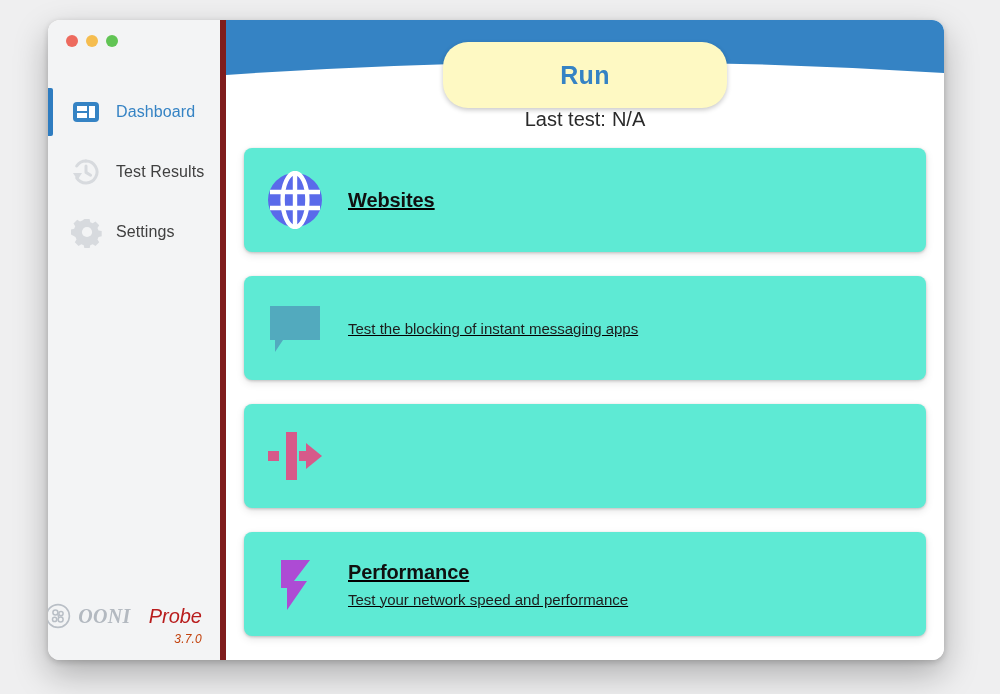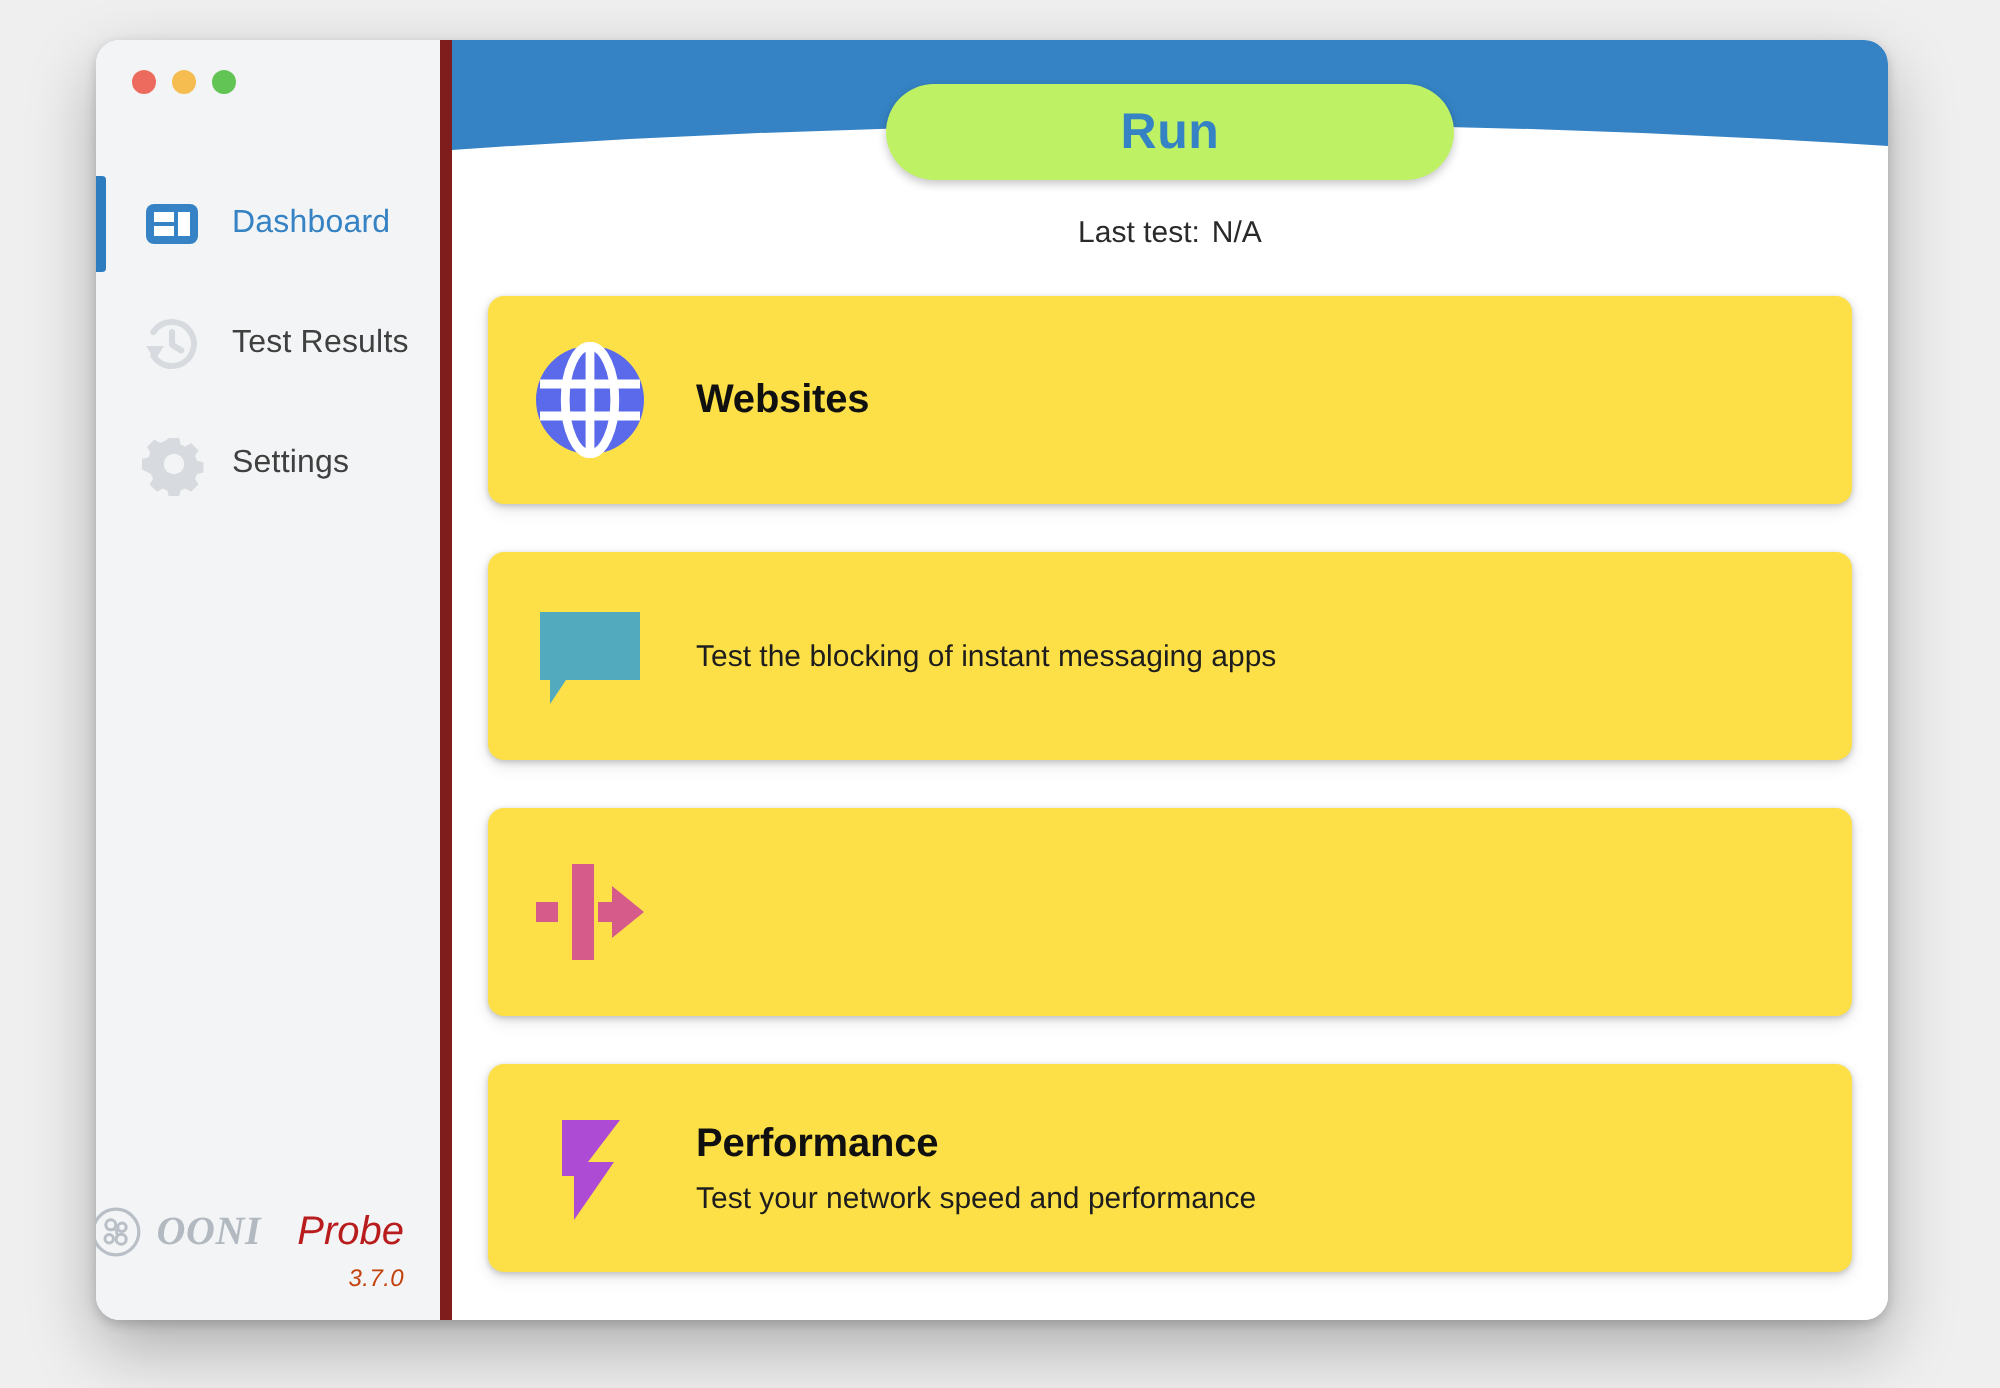"Run" .run-button { background: #bef264 -> #fef9c3; height: 48px -> 66px }
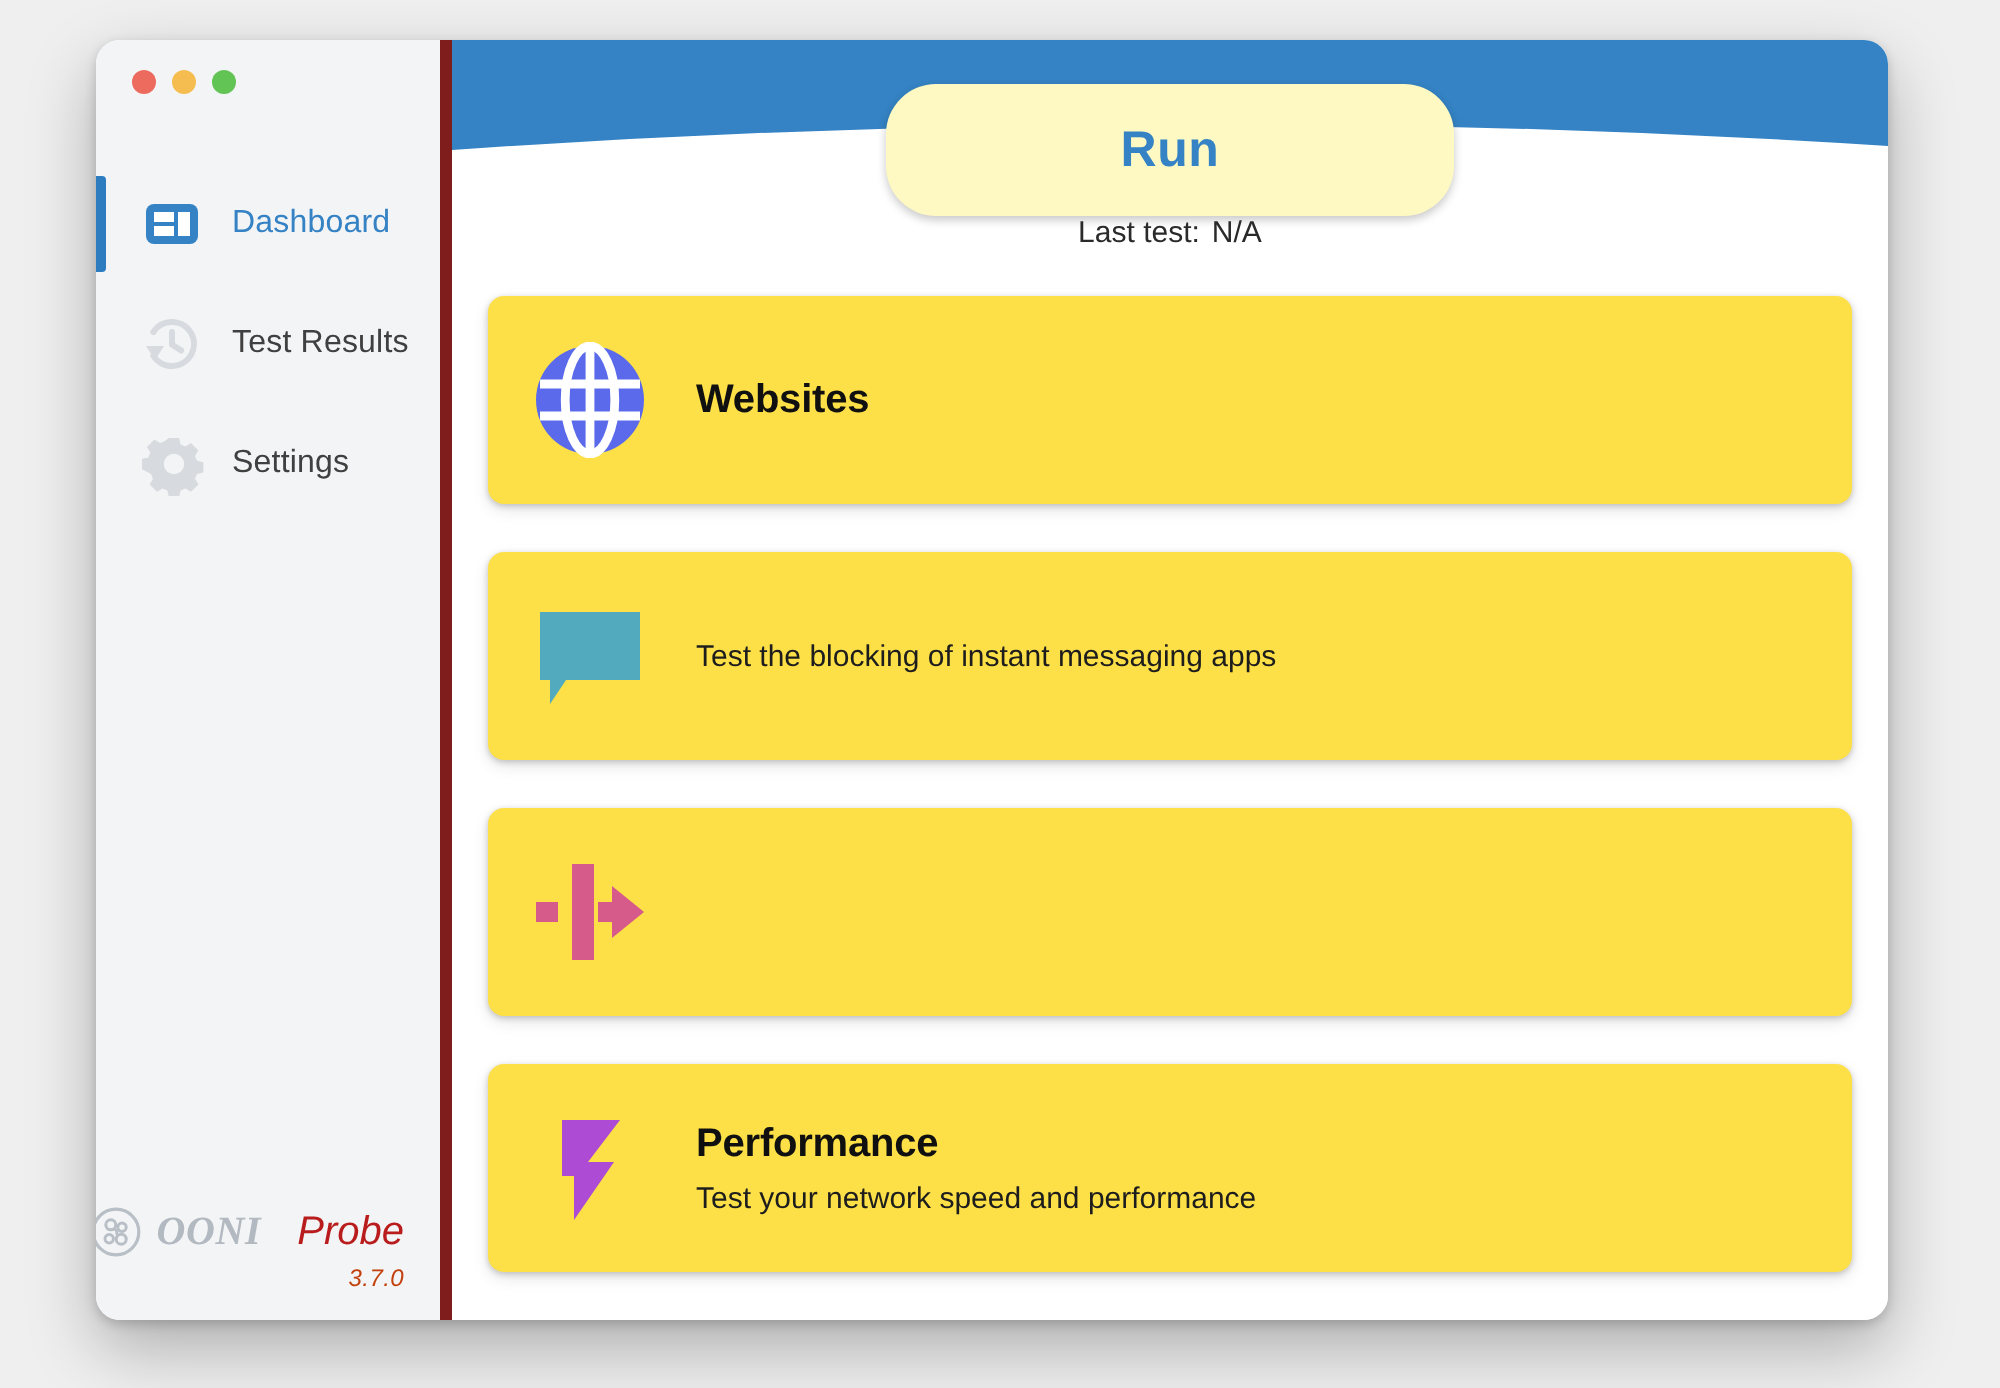"Last test: N/A" .last-test { font-size: 15px -> 20px }
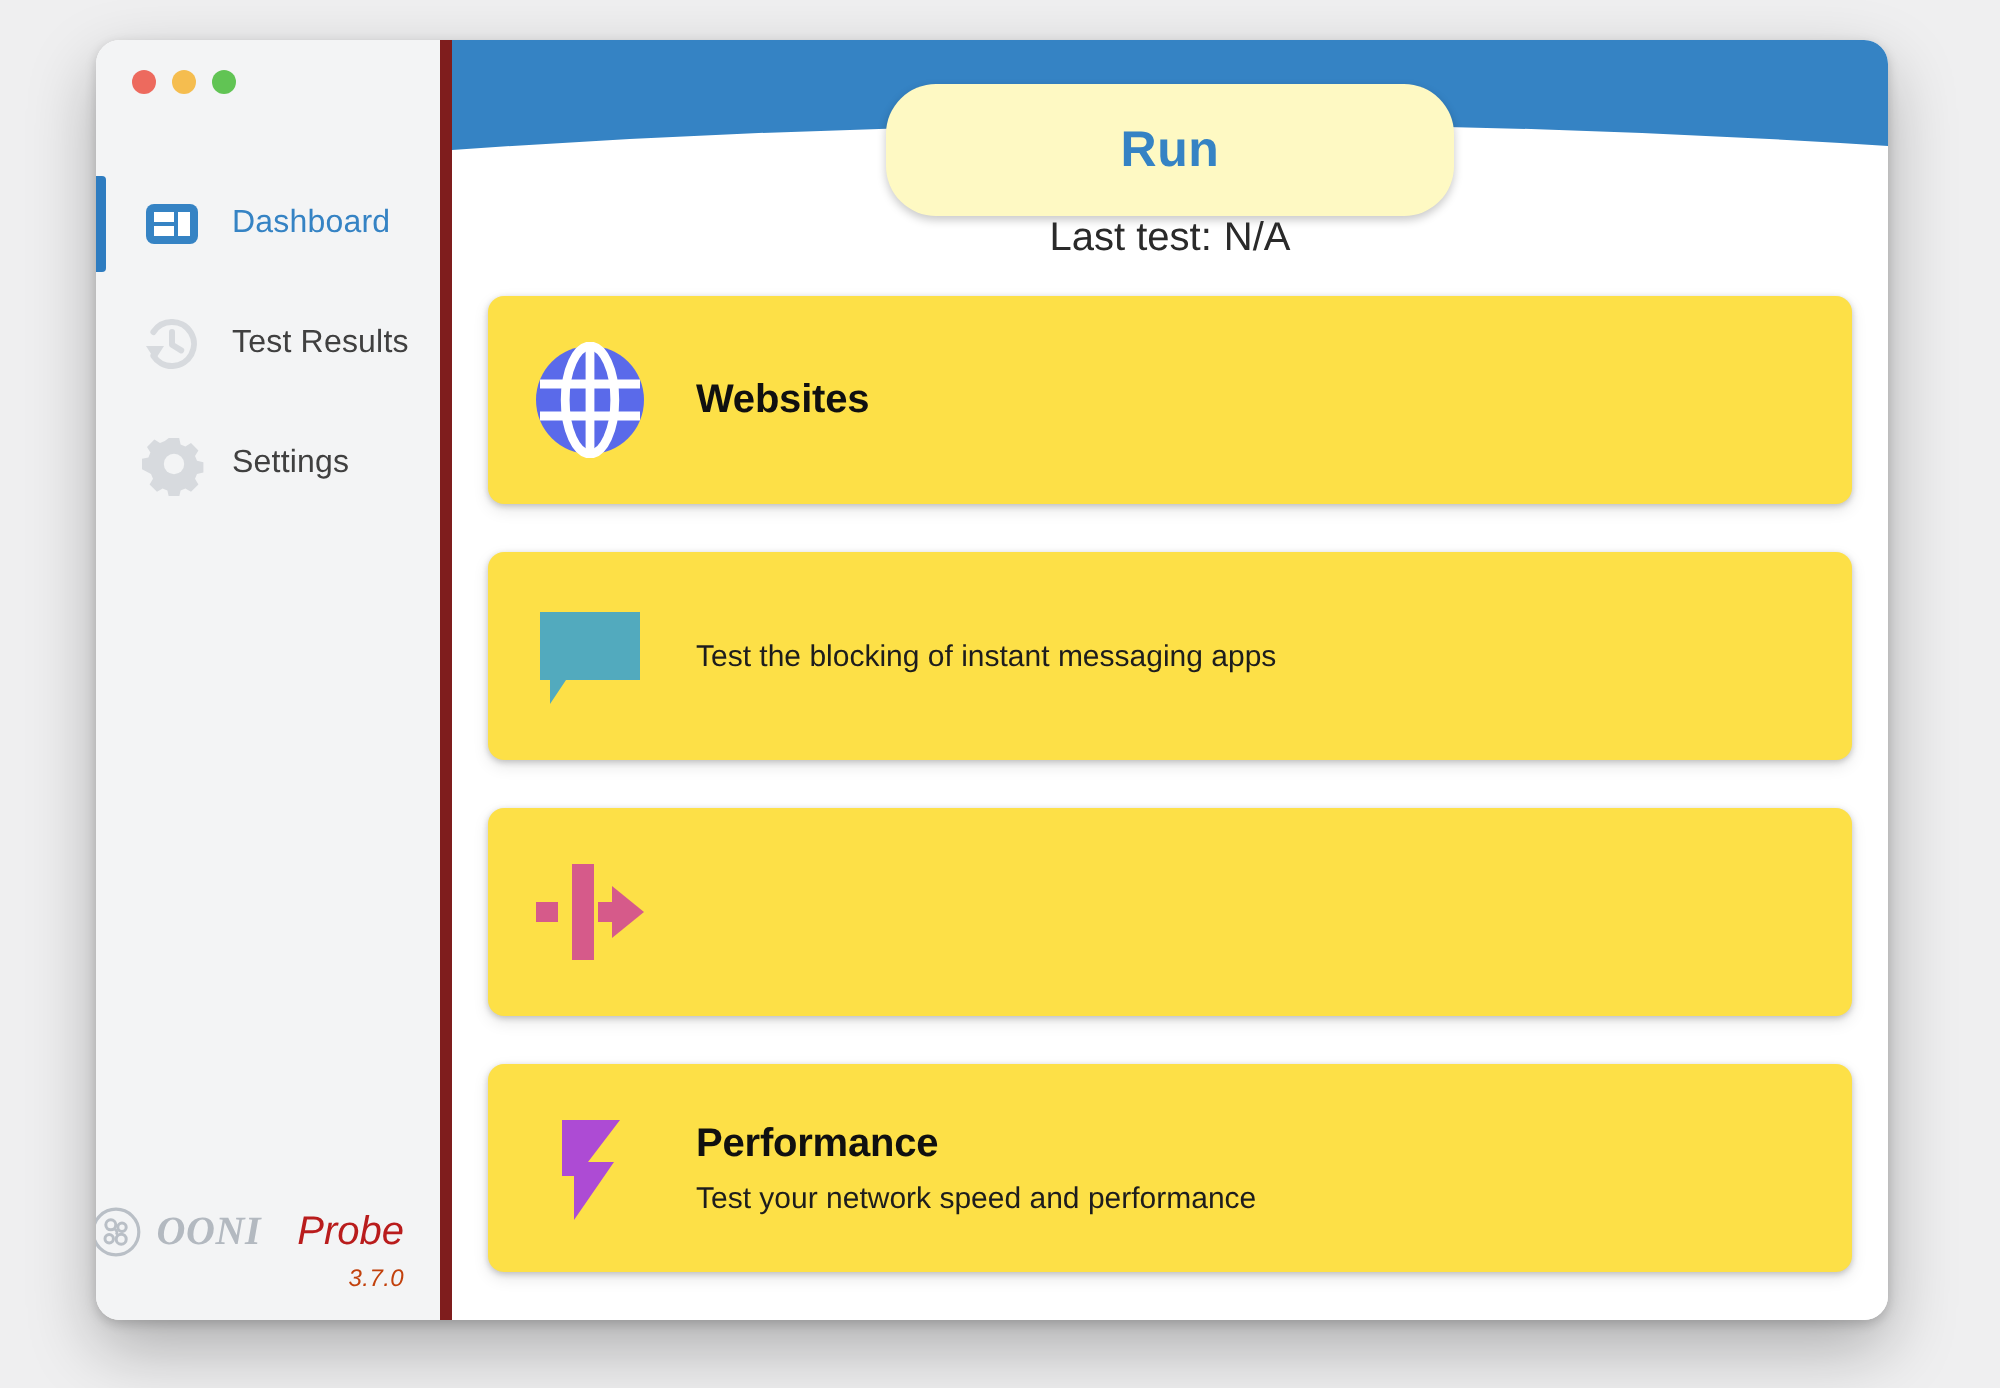"Websites" .card { background: #fde047 -> #5eead4; text-decoration: none -> underline }
